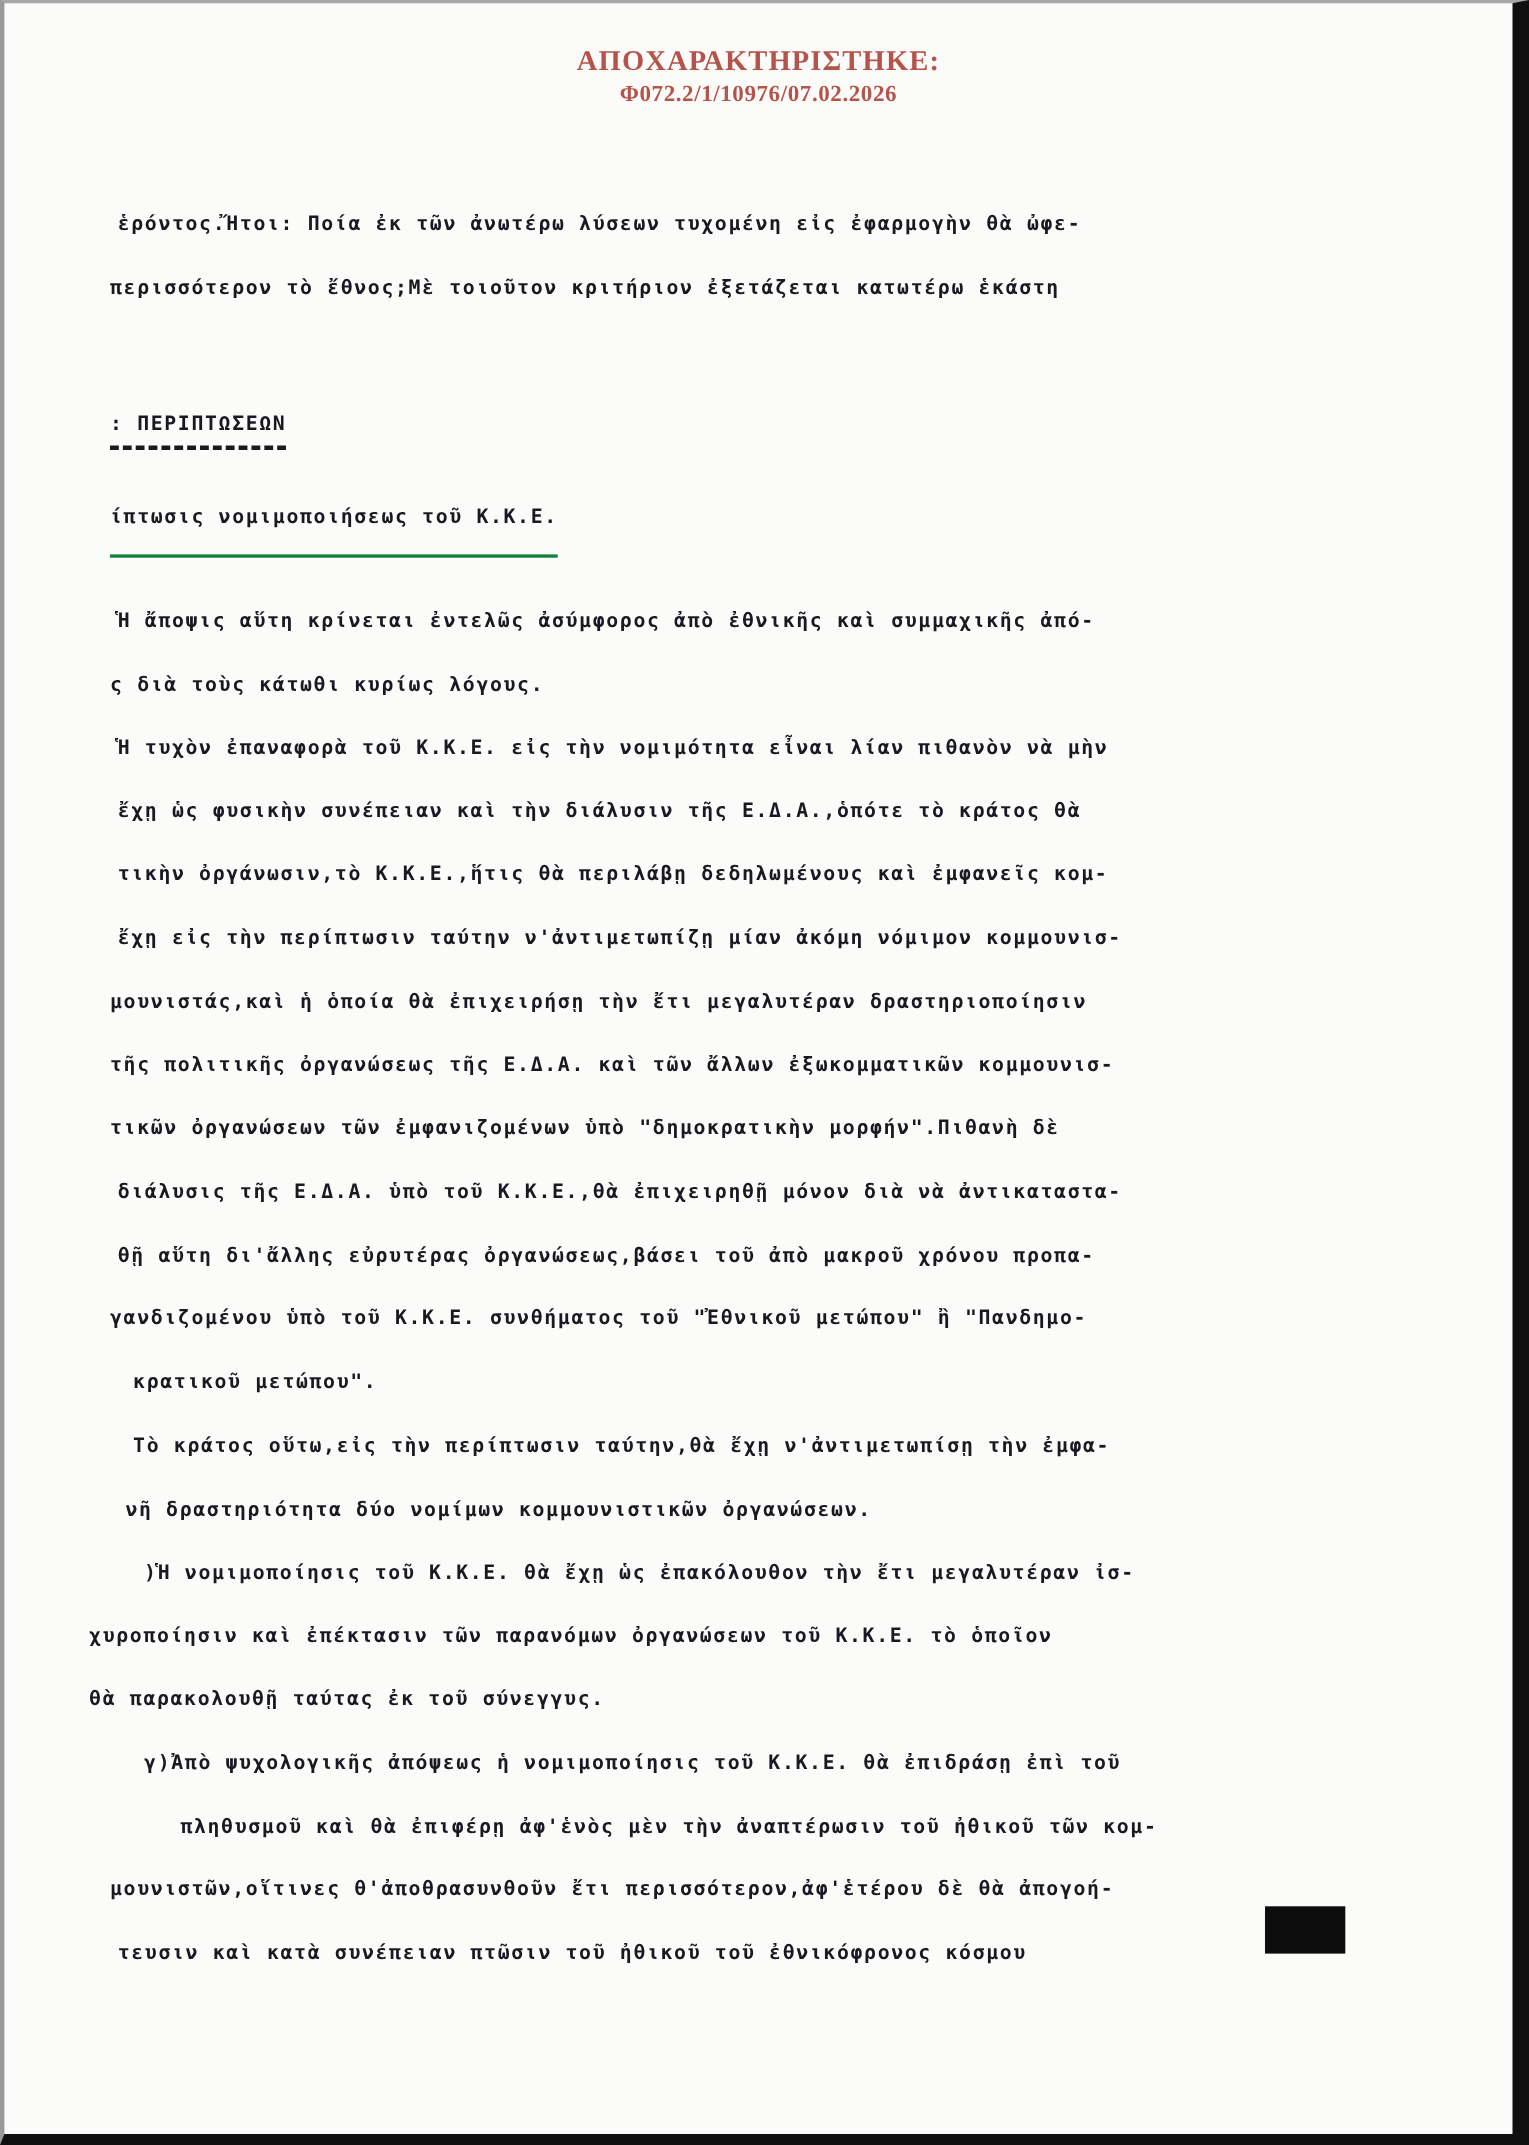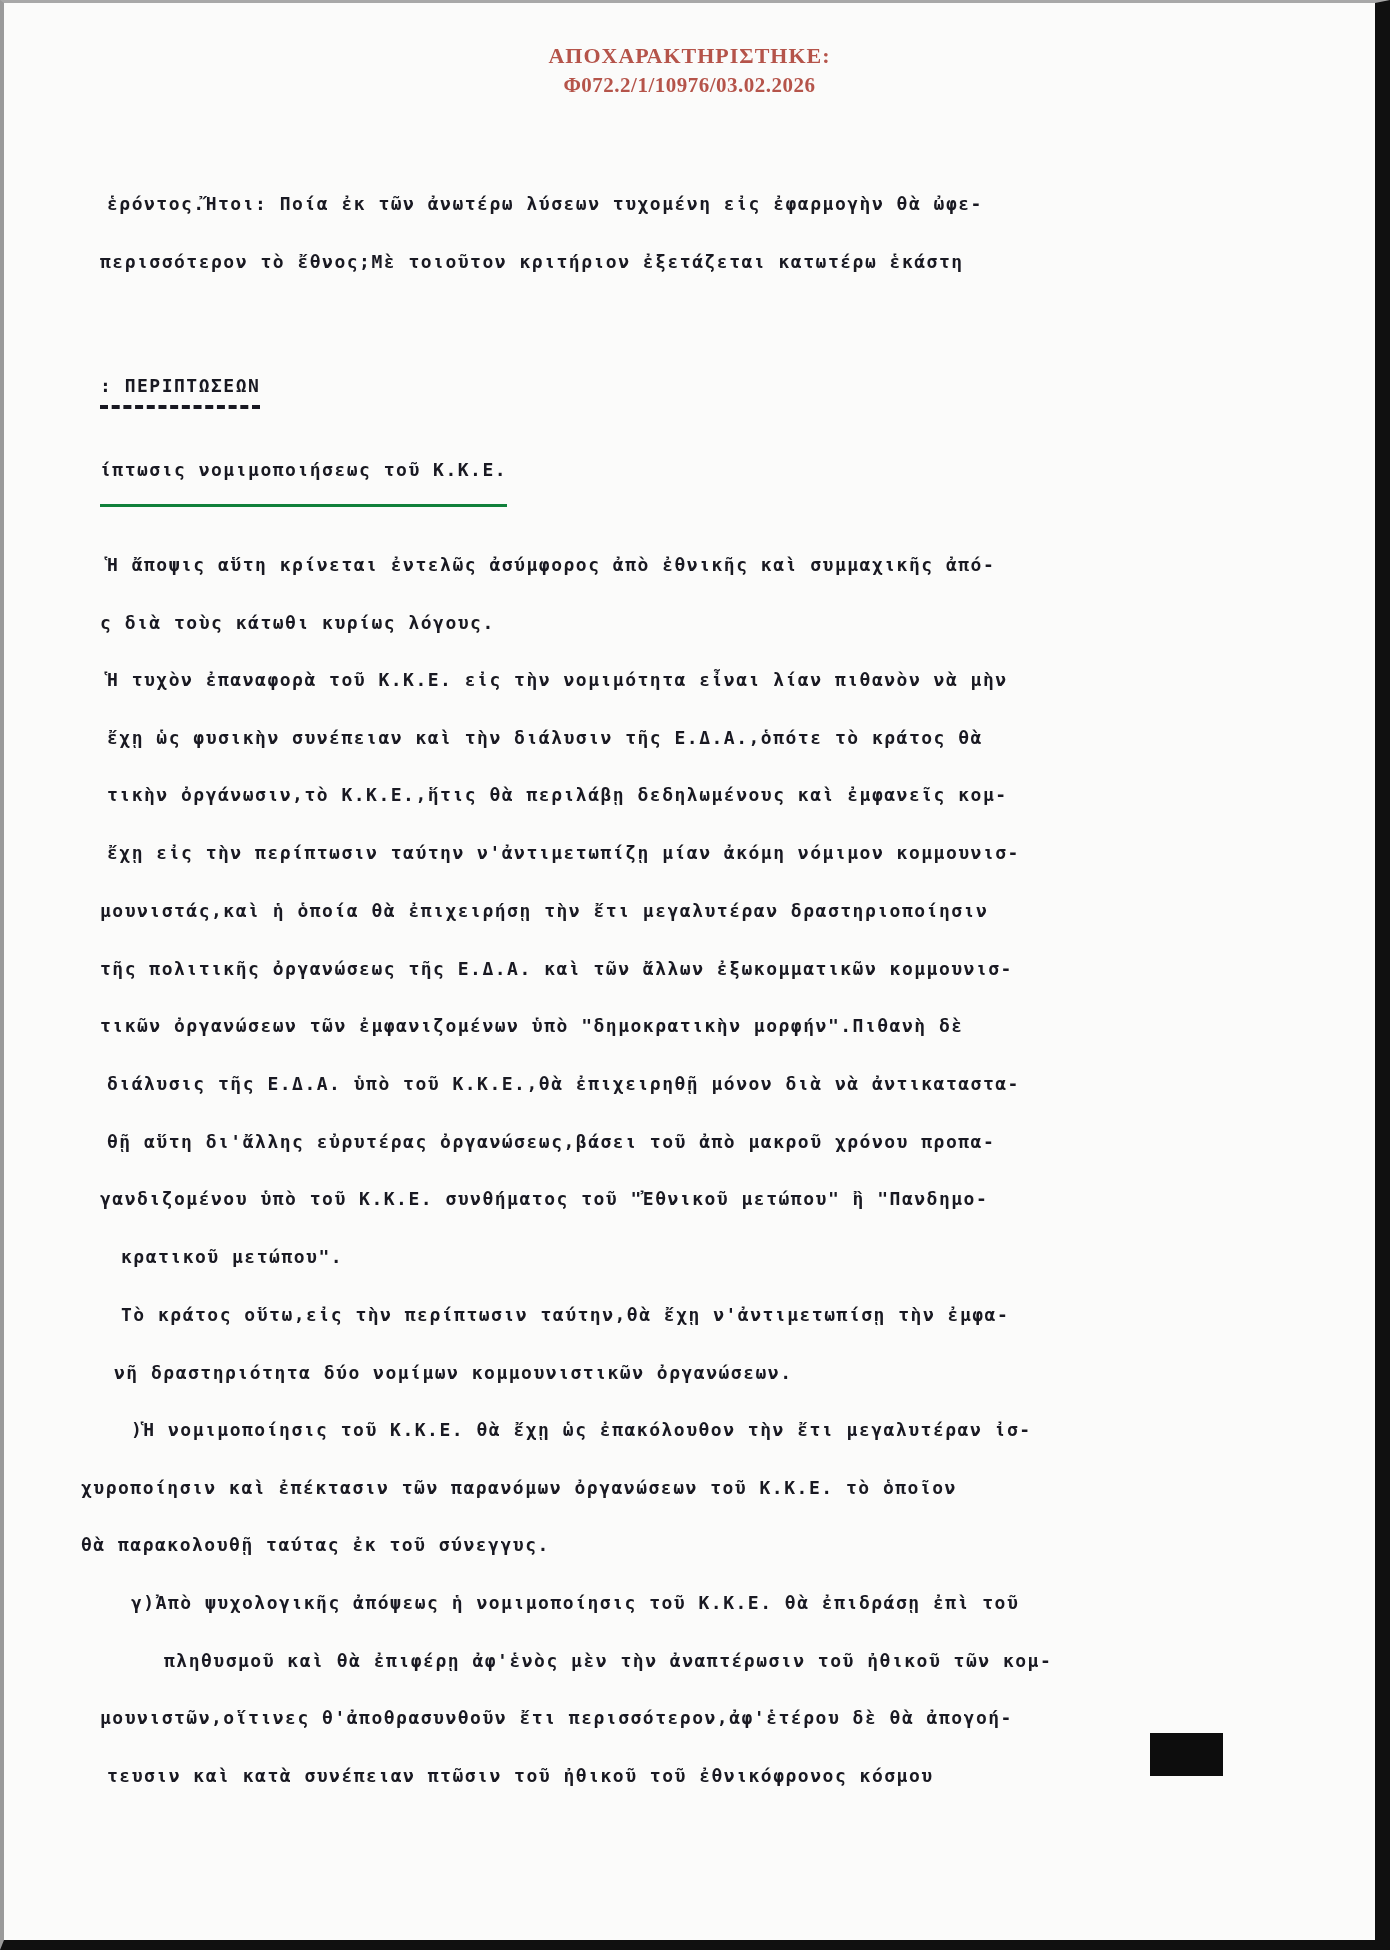"ΑΠΟΧΑΡΑΚΤΗΡΙΣΤΗΚΕ:" .stamp-l1 { font-size: 22px -> 26px }
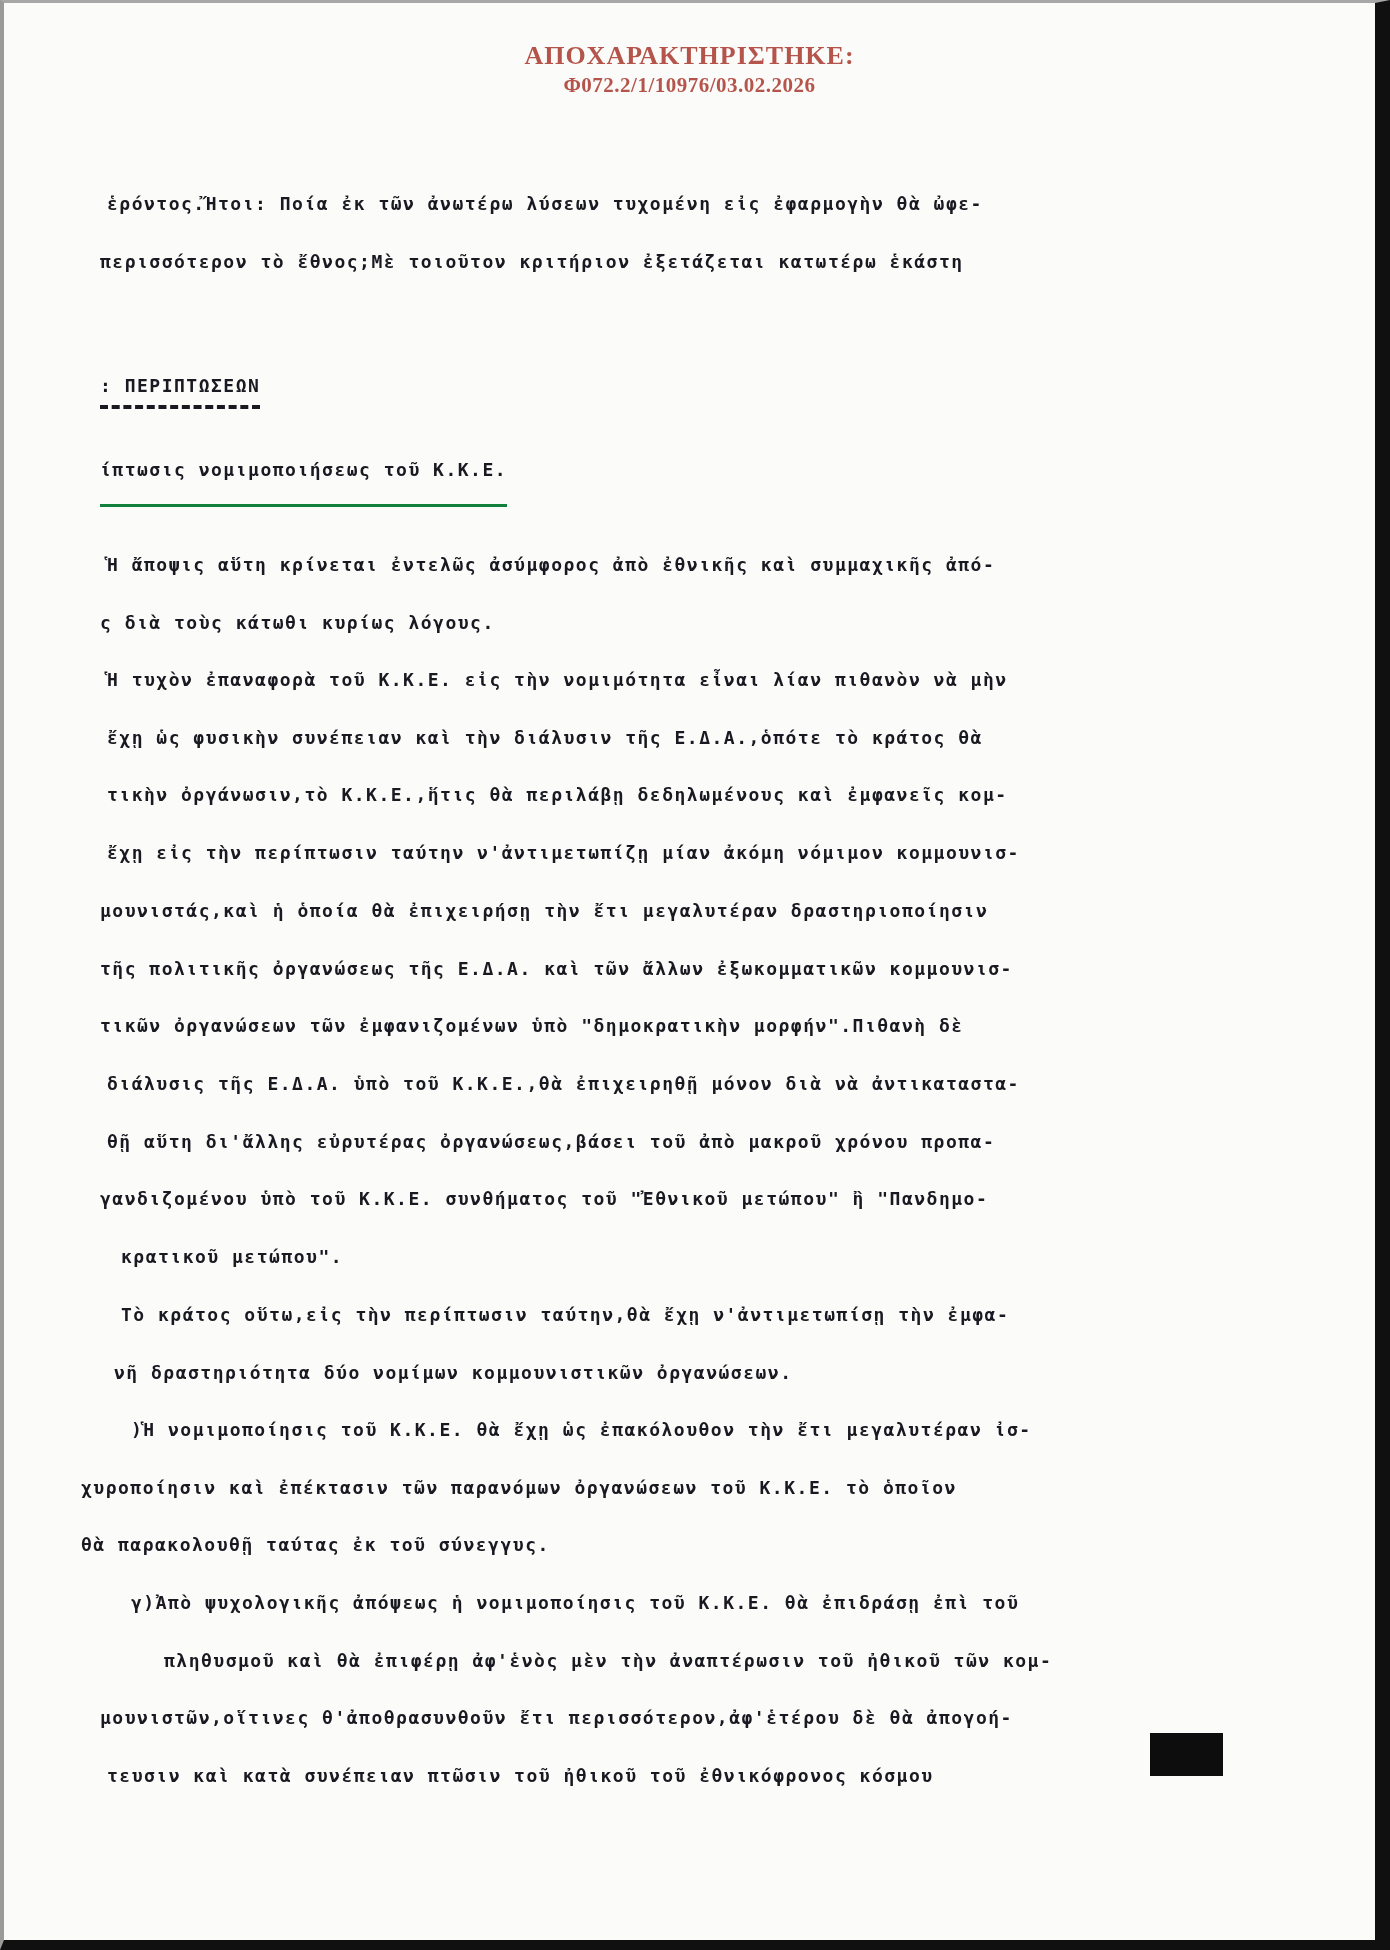"Φ072.2/1/10976/03.02.2026" div.stamp-l2 { text: Φ072.2/1/10976/03.02.2026 -> Φ072.2/1/10976/07.02.2026 }
